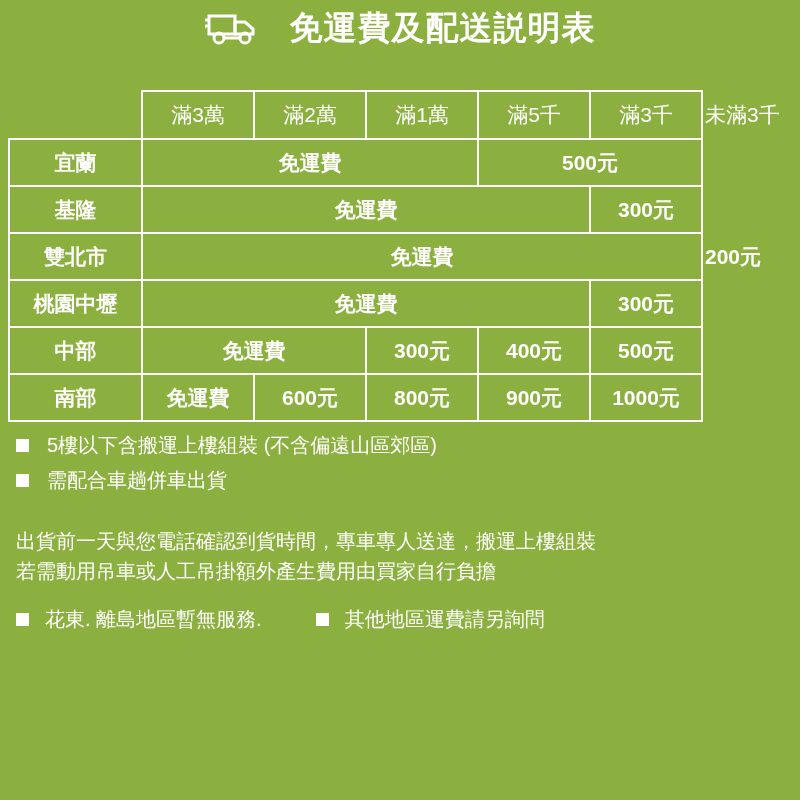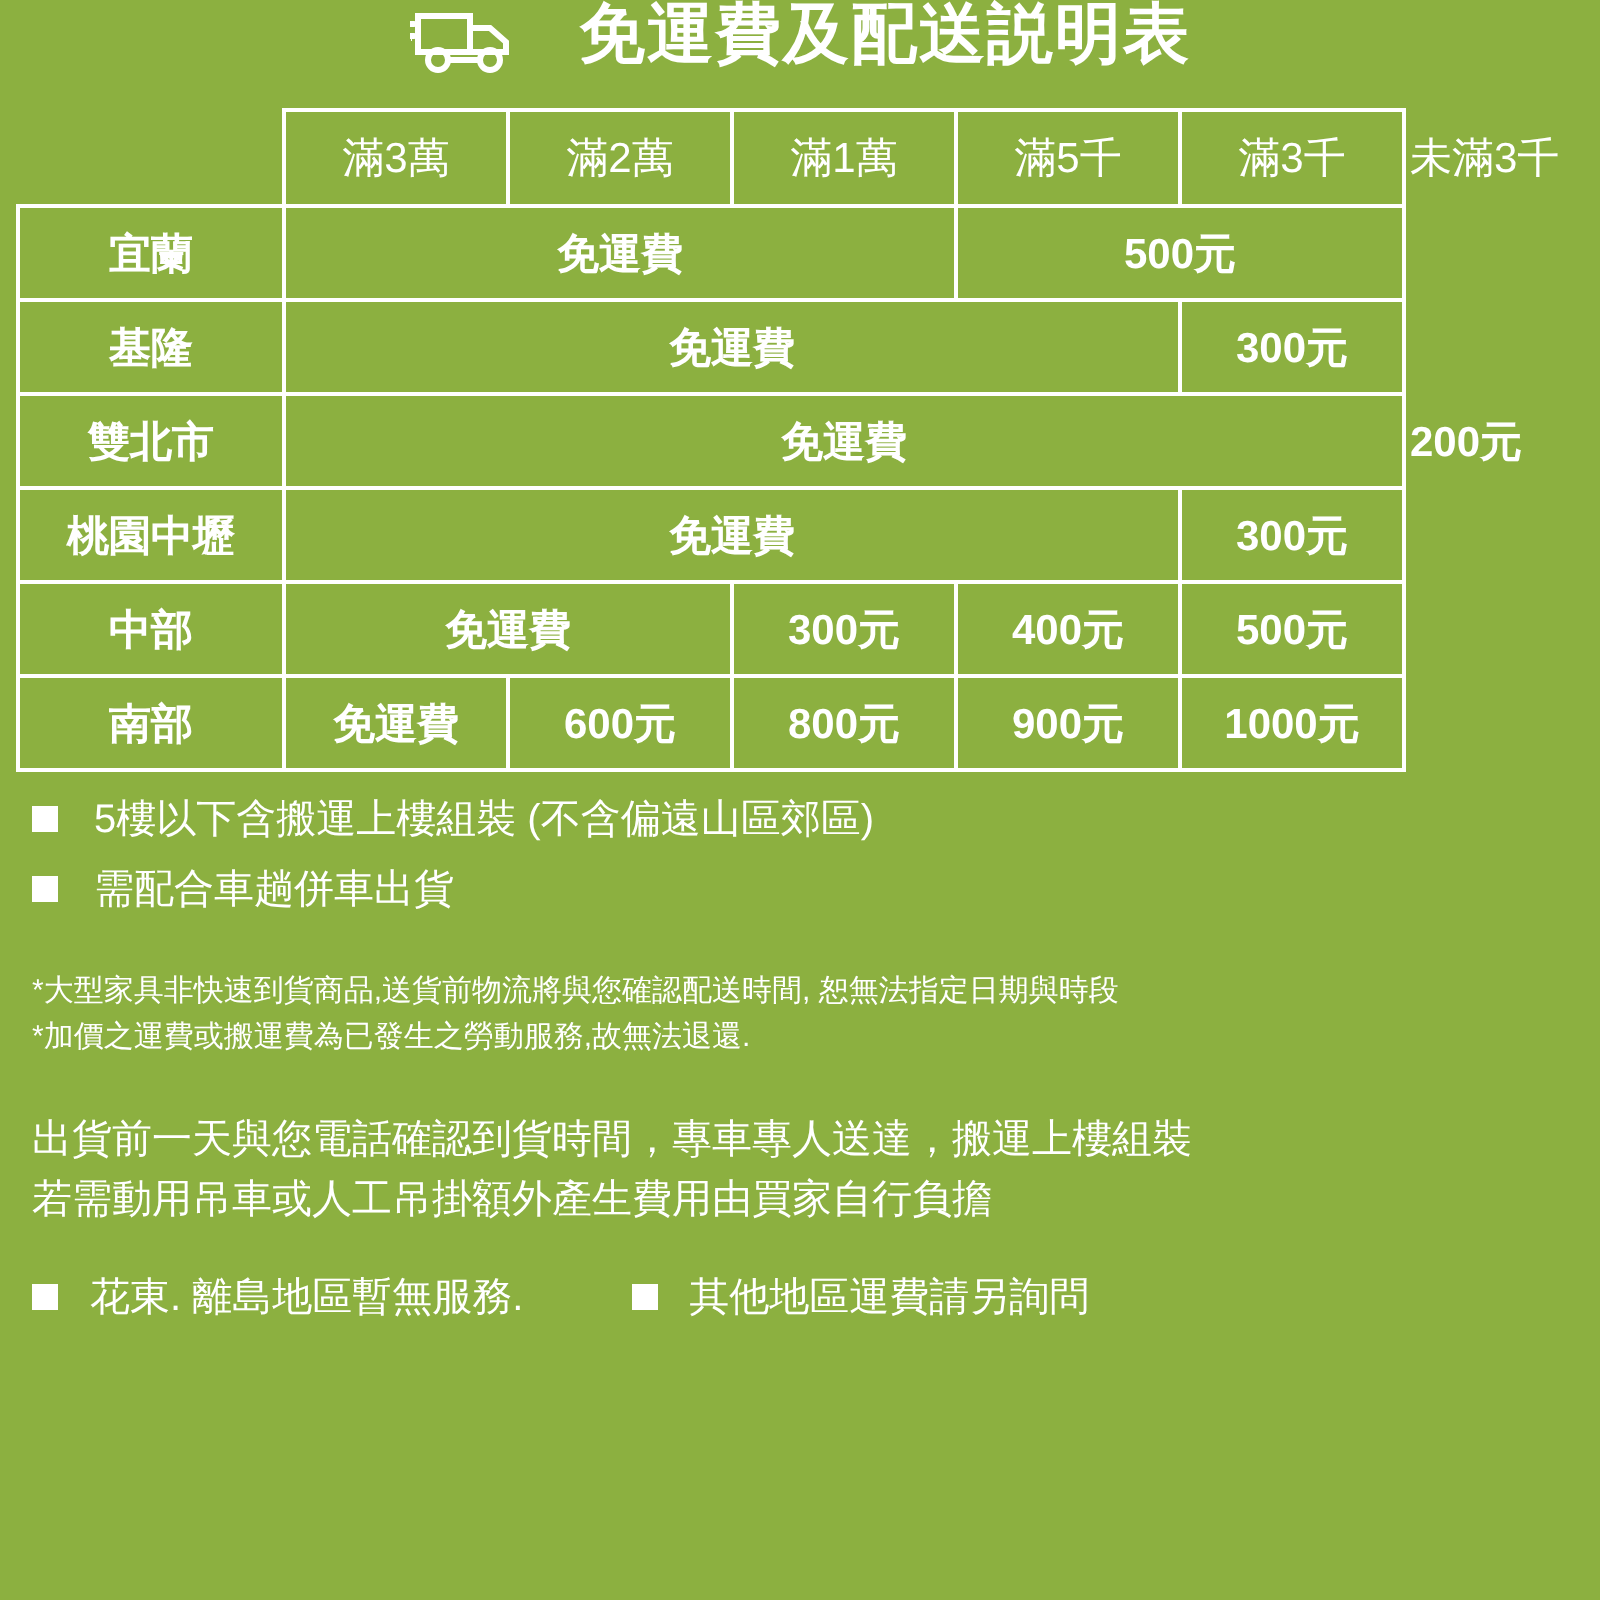"免運費及配送説明表" .title-row { align-items: flex-start -> center }
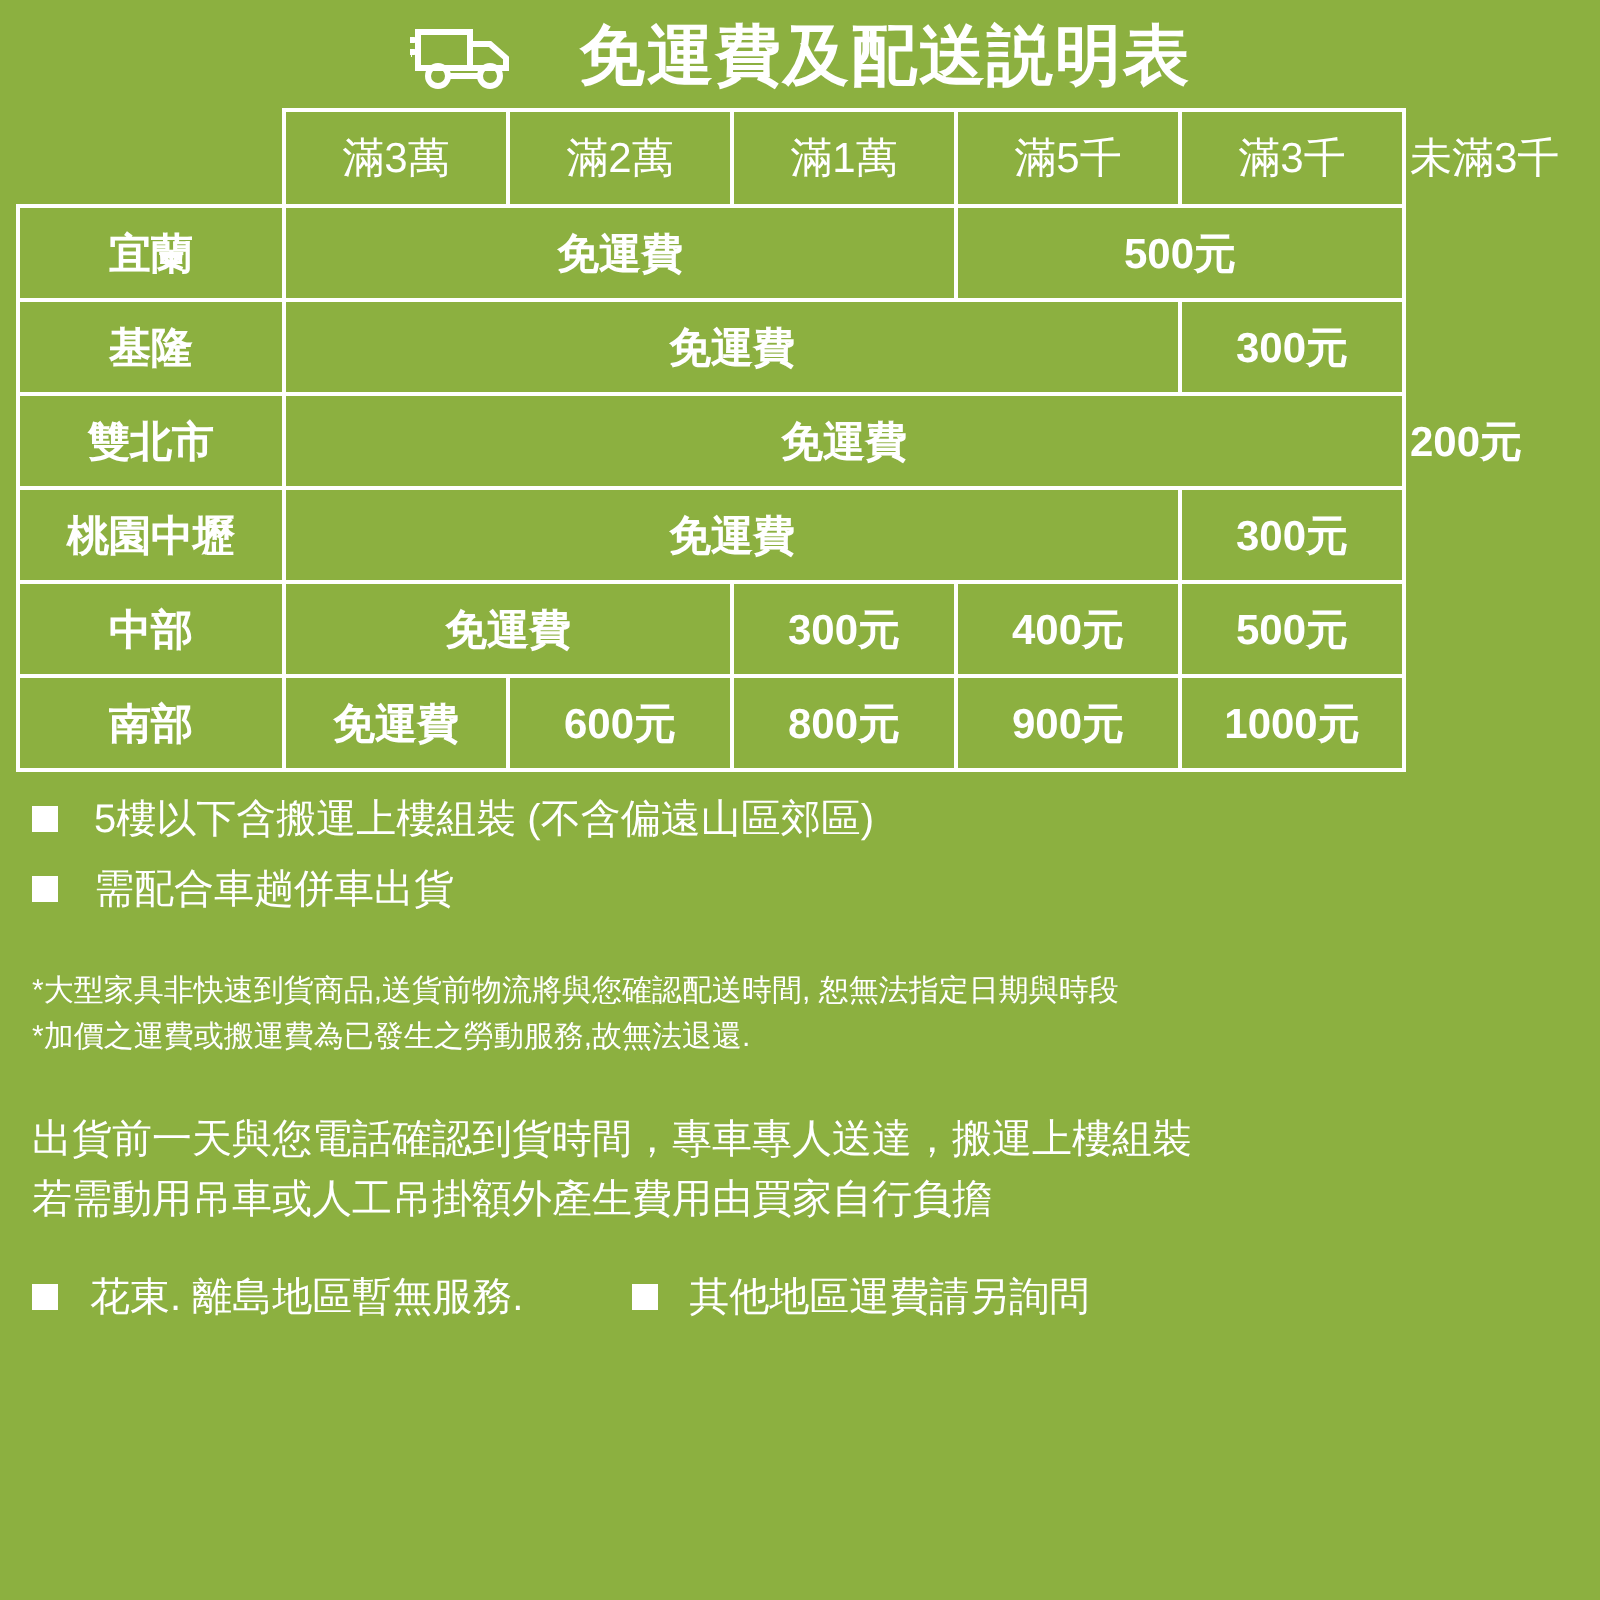"滿3萬" table.freight { margin-top: none -> 36px }
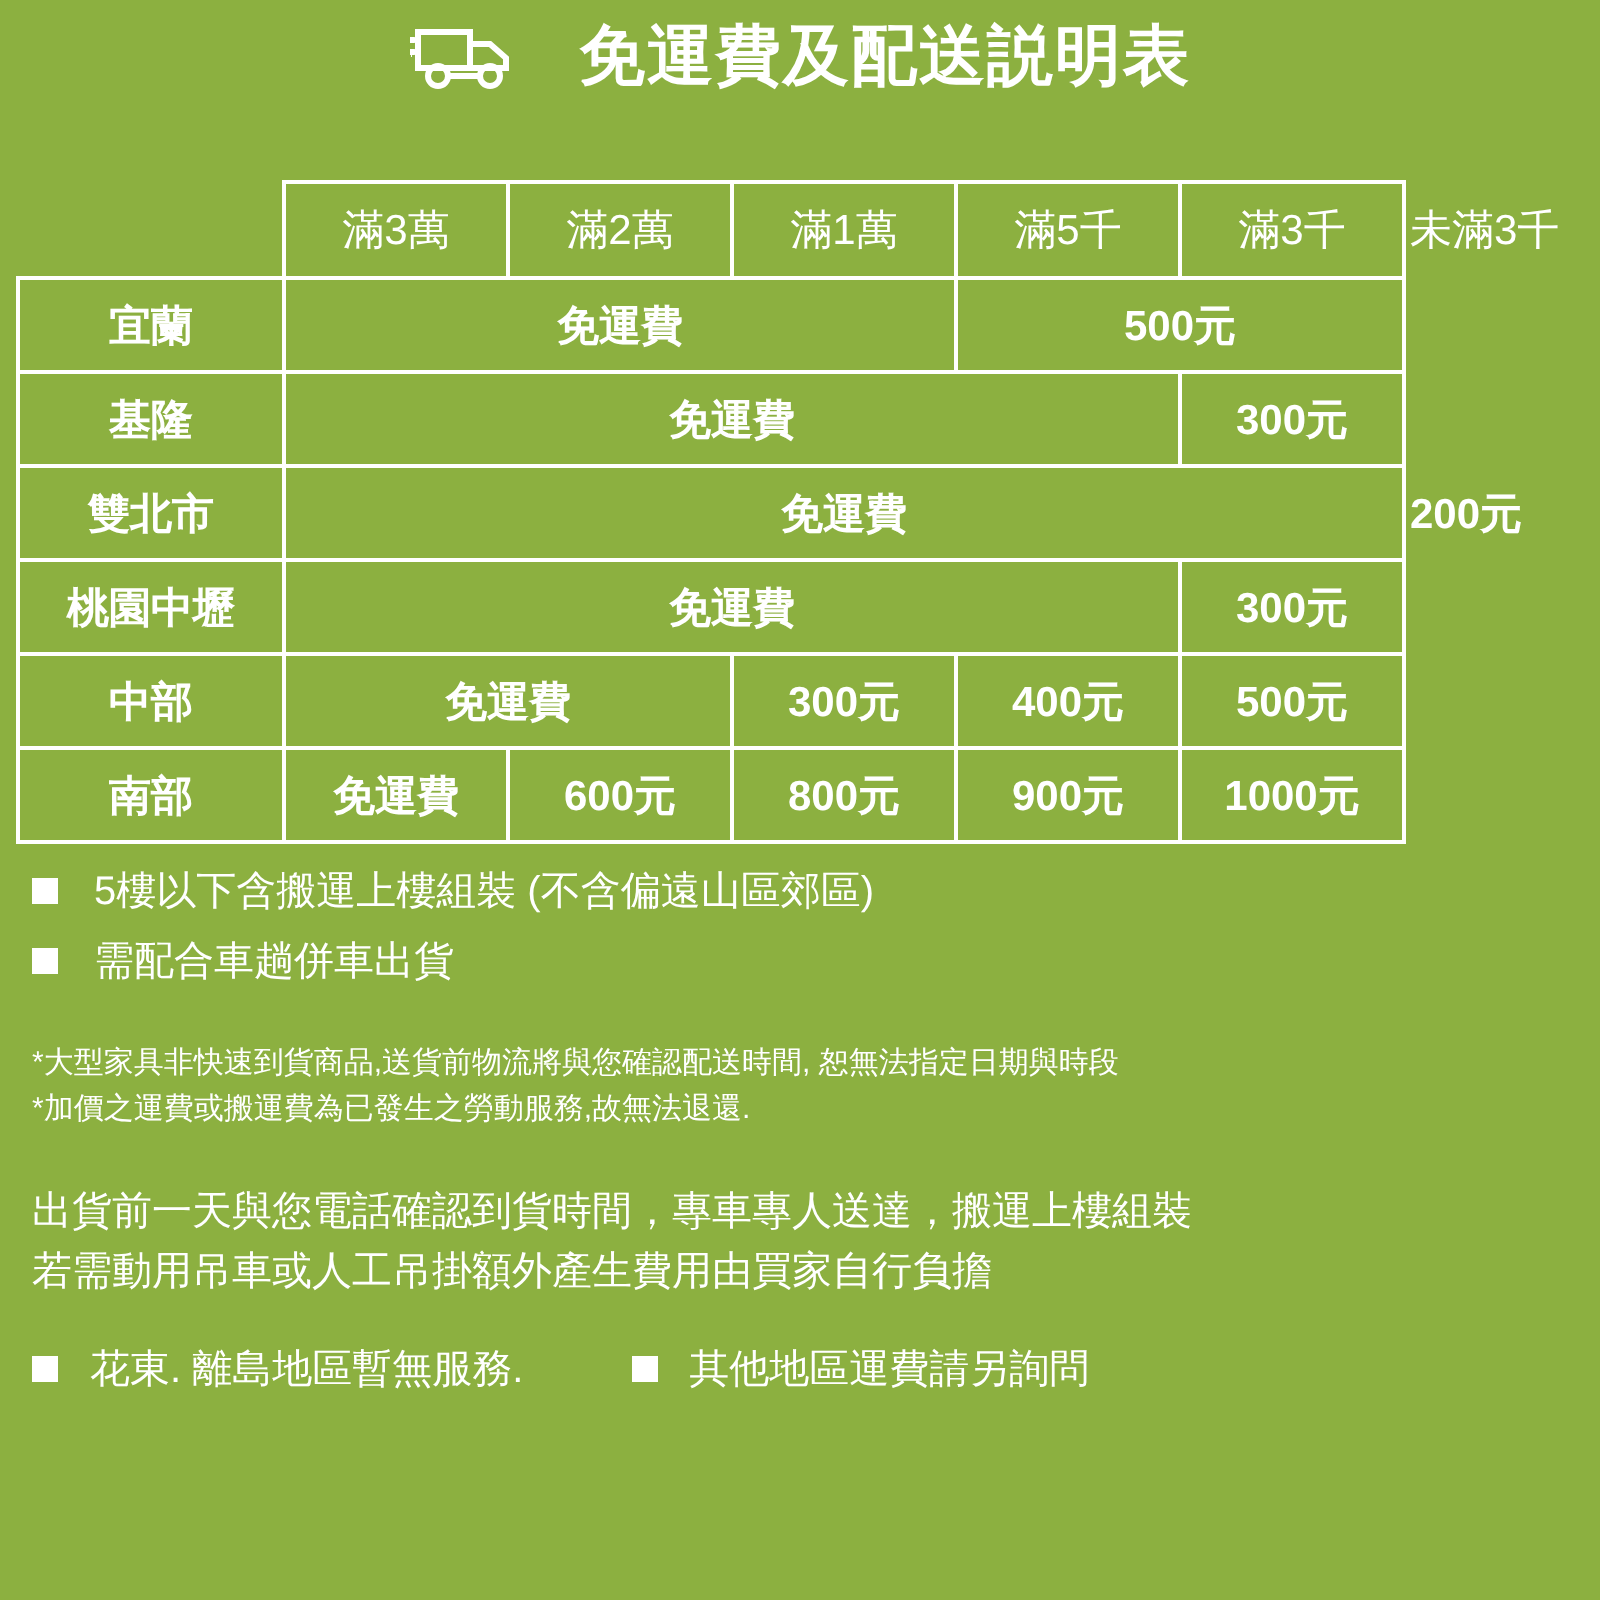"*大型家具非快速到貨商品,送貨前物流將與您確認配送時間, 恕無法指定日期與時段" div.fineprint { html: <div> <div>*大型家具非快速到貨商品,送貨前物流將與您確認配送時間, 恕無法指定日期與時段</div> <div>*加價之運費或搬運費為已發生之勞動服務,故無法退還.</div> </div> -> none }
